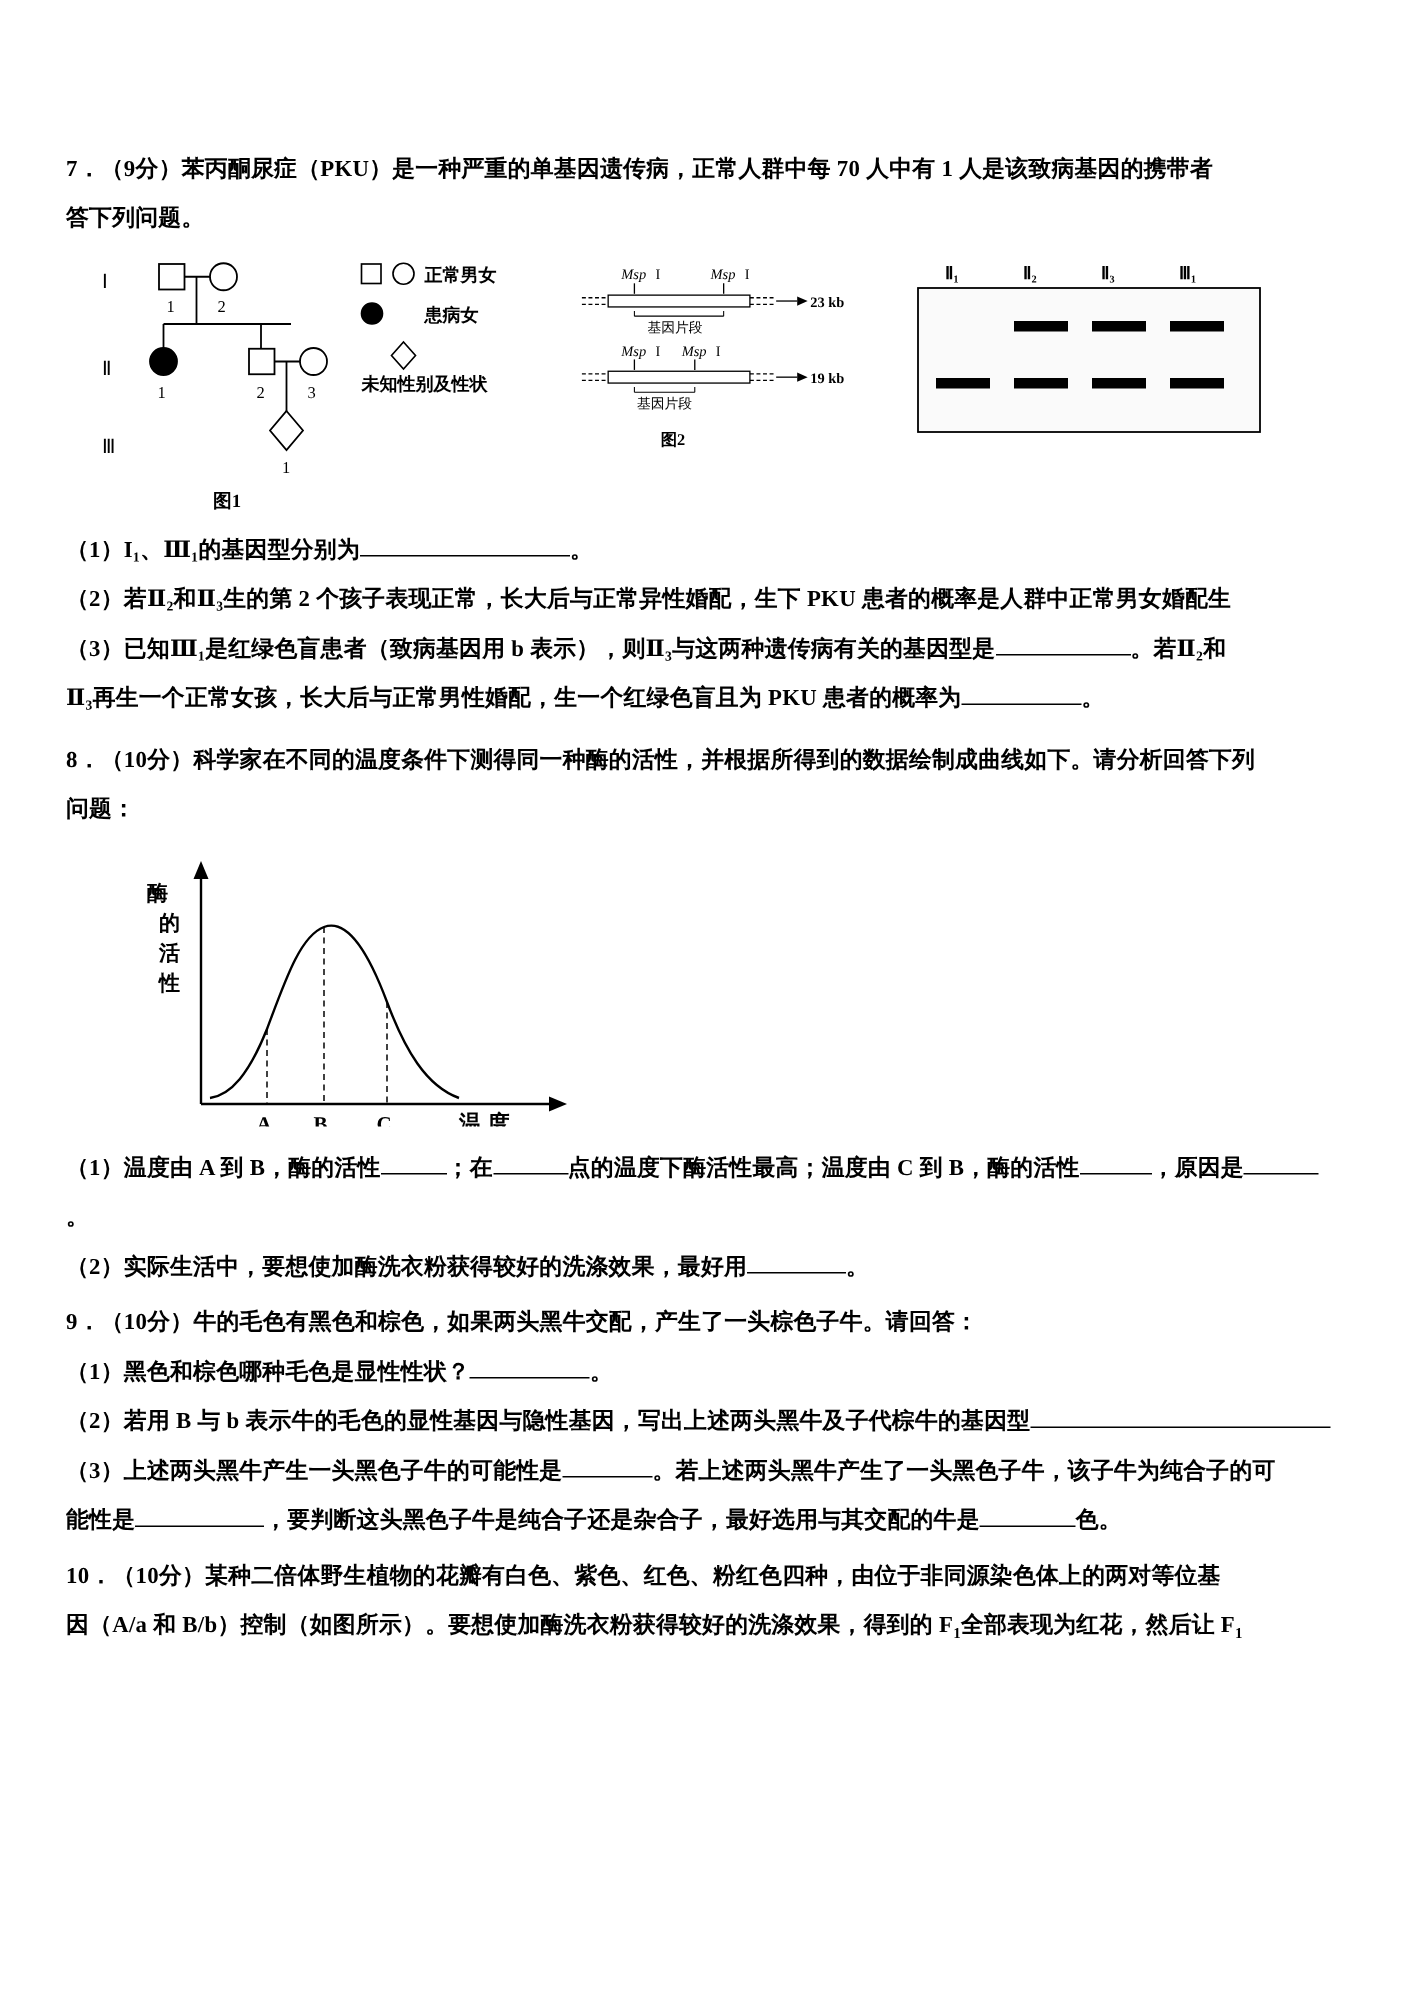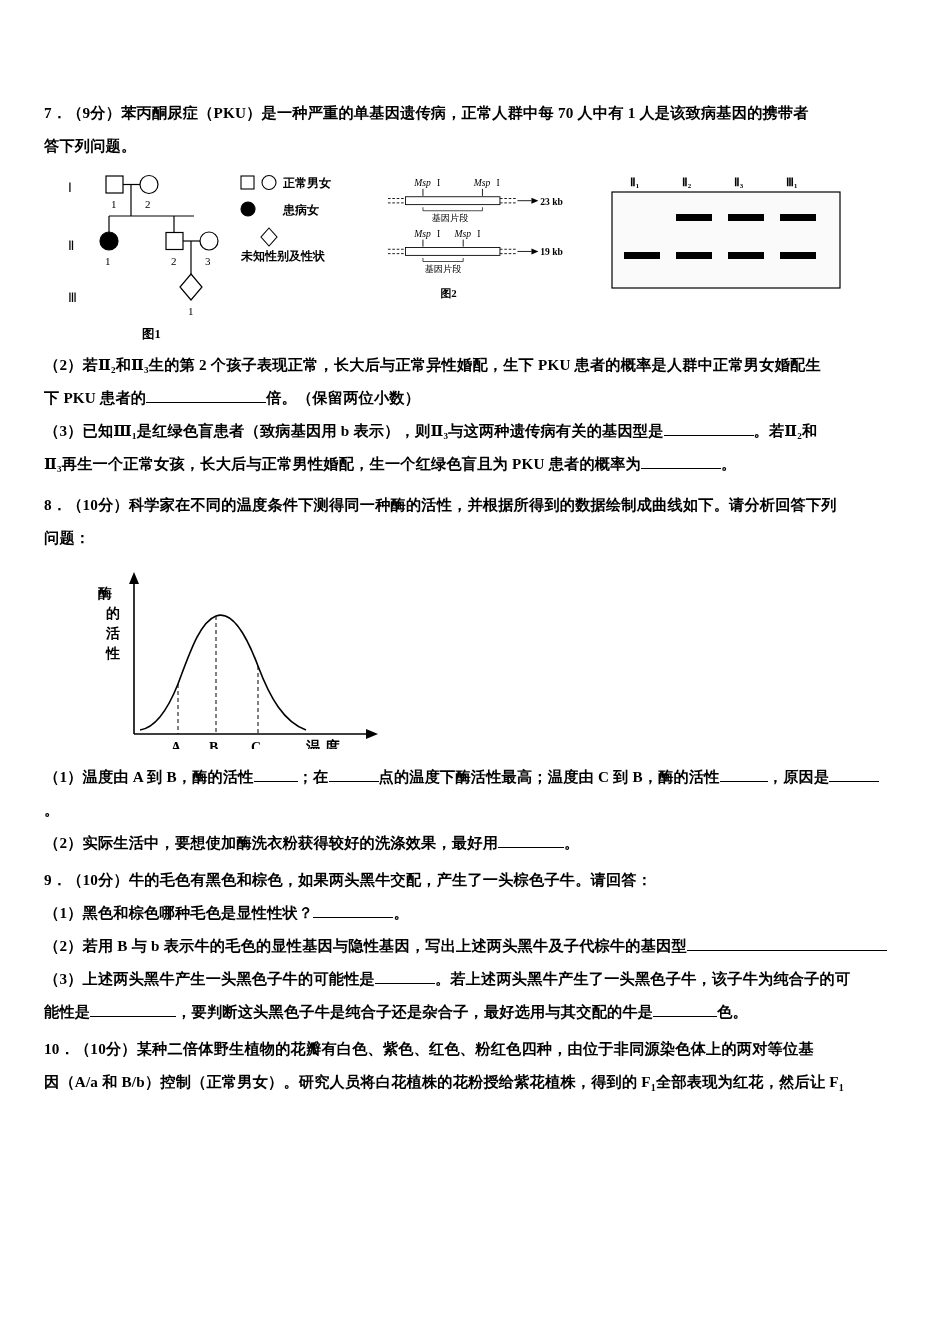"（1）I₁、Ⅲ₁的基因型分别为 。" p { html: none -> <p> <span>（1）I₁、Ⅲ₁的基因型分别为</span><span></span><span>。</span> </p> }
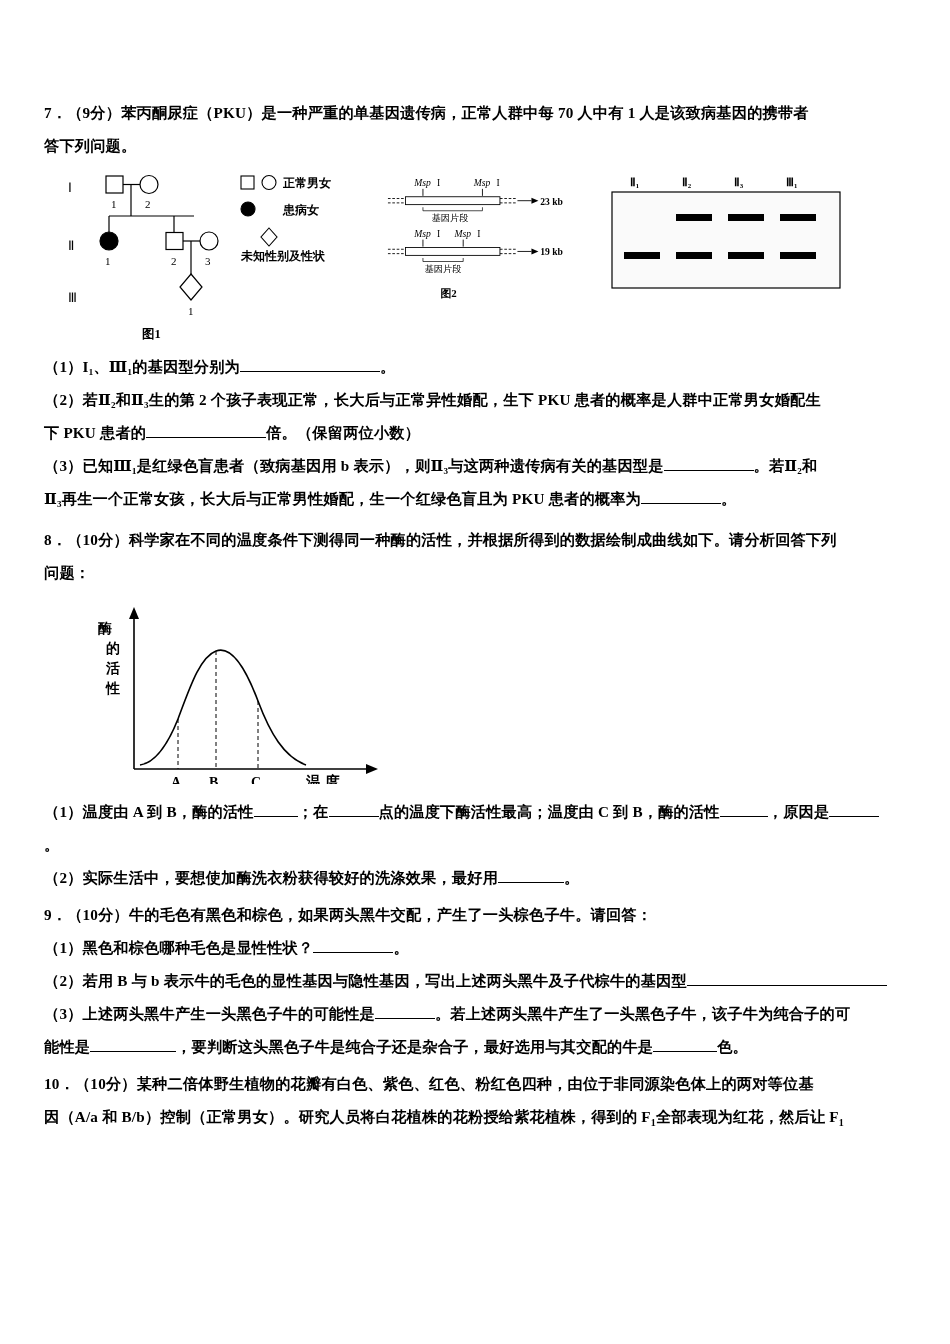"下 PKU 患者的 倍。（保留两位小数）" p { html: <p> <span>下 PKU 患者的</span><span></span><span>倍。（保留两位小数）</span> </p> -> none }
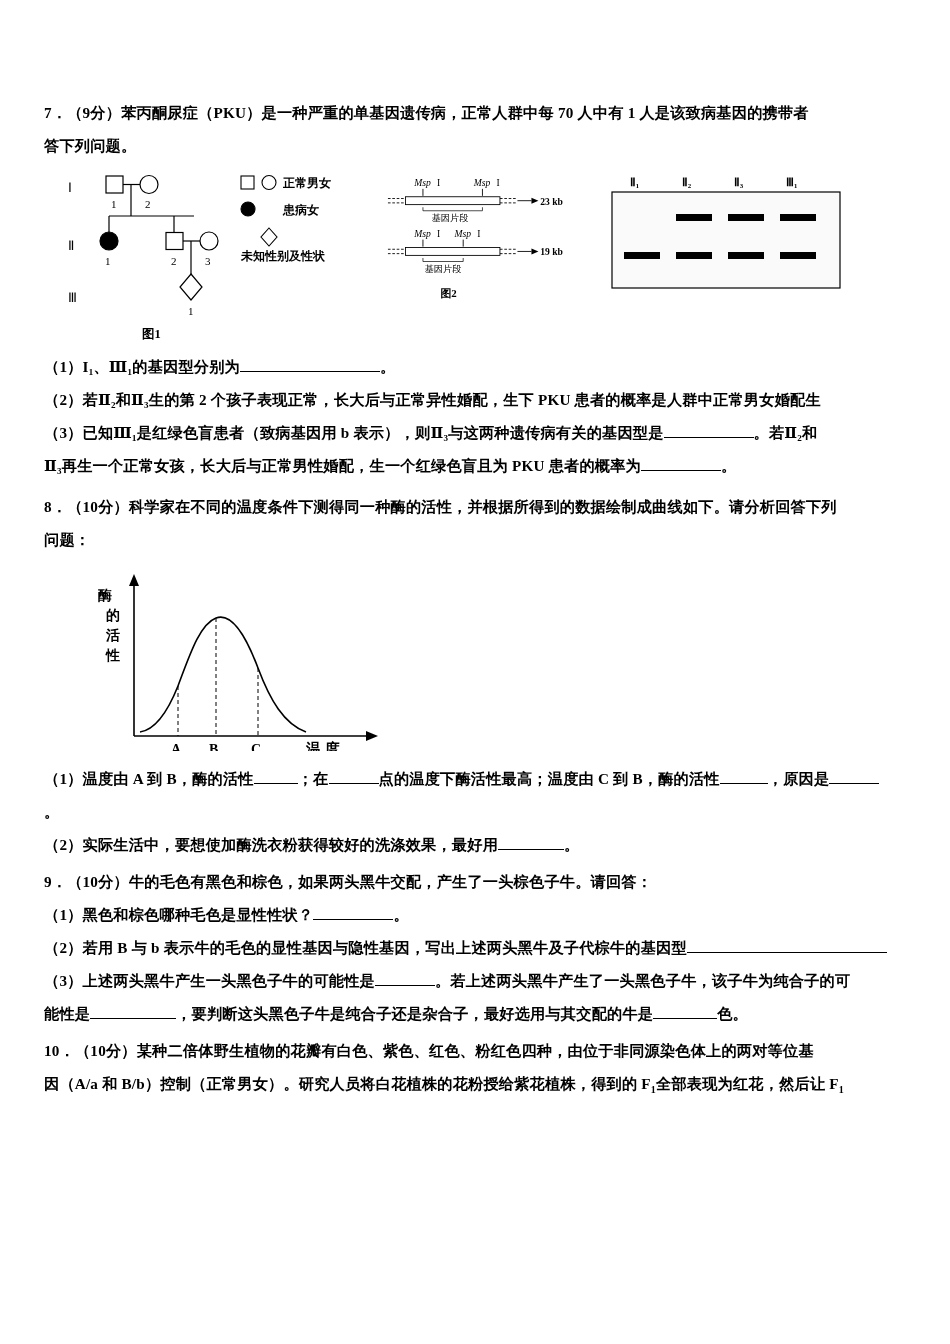"因（A/a 和" span { text: 正常男女）。研究人员将白花植株的花粉授给紫花植株 -> 如图所示）。要想使加酶洗衣粉获得较好的洗涤效果 }
